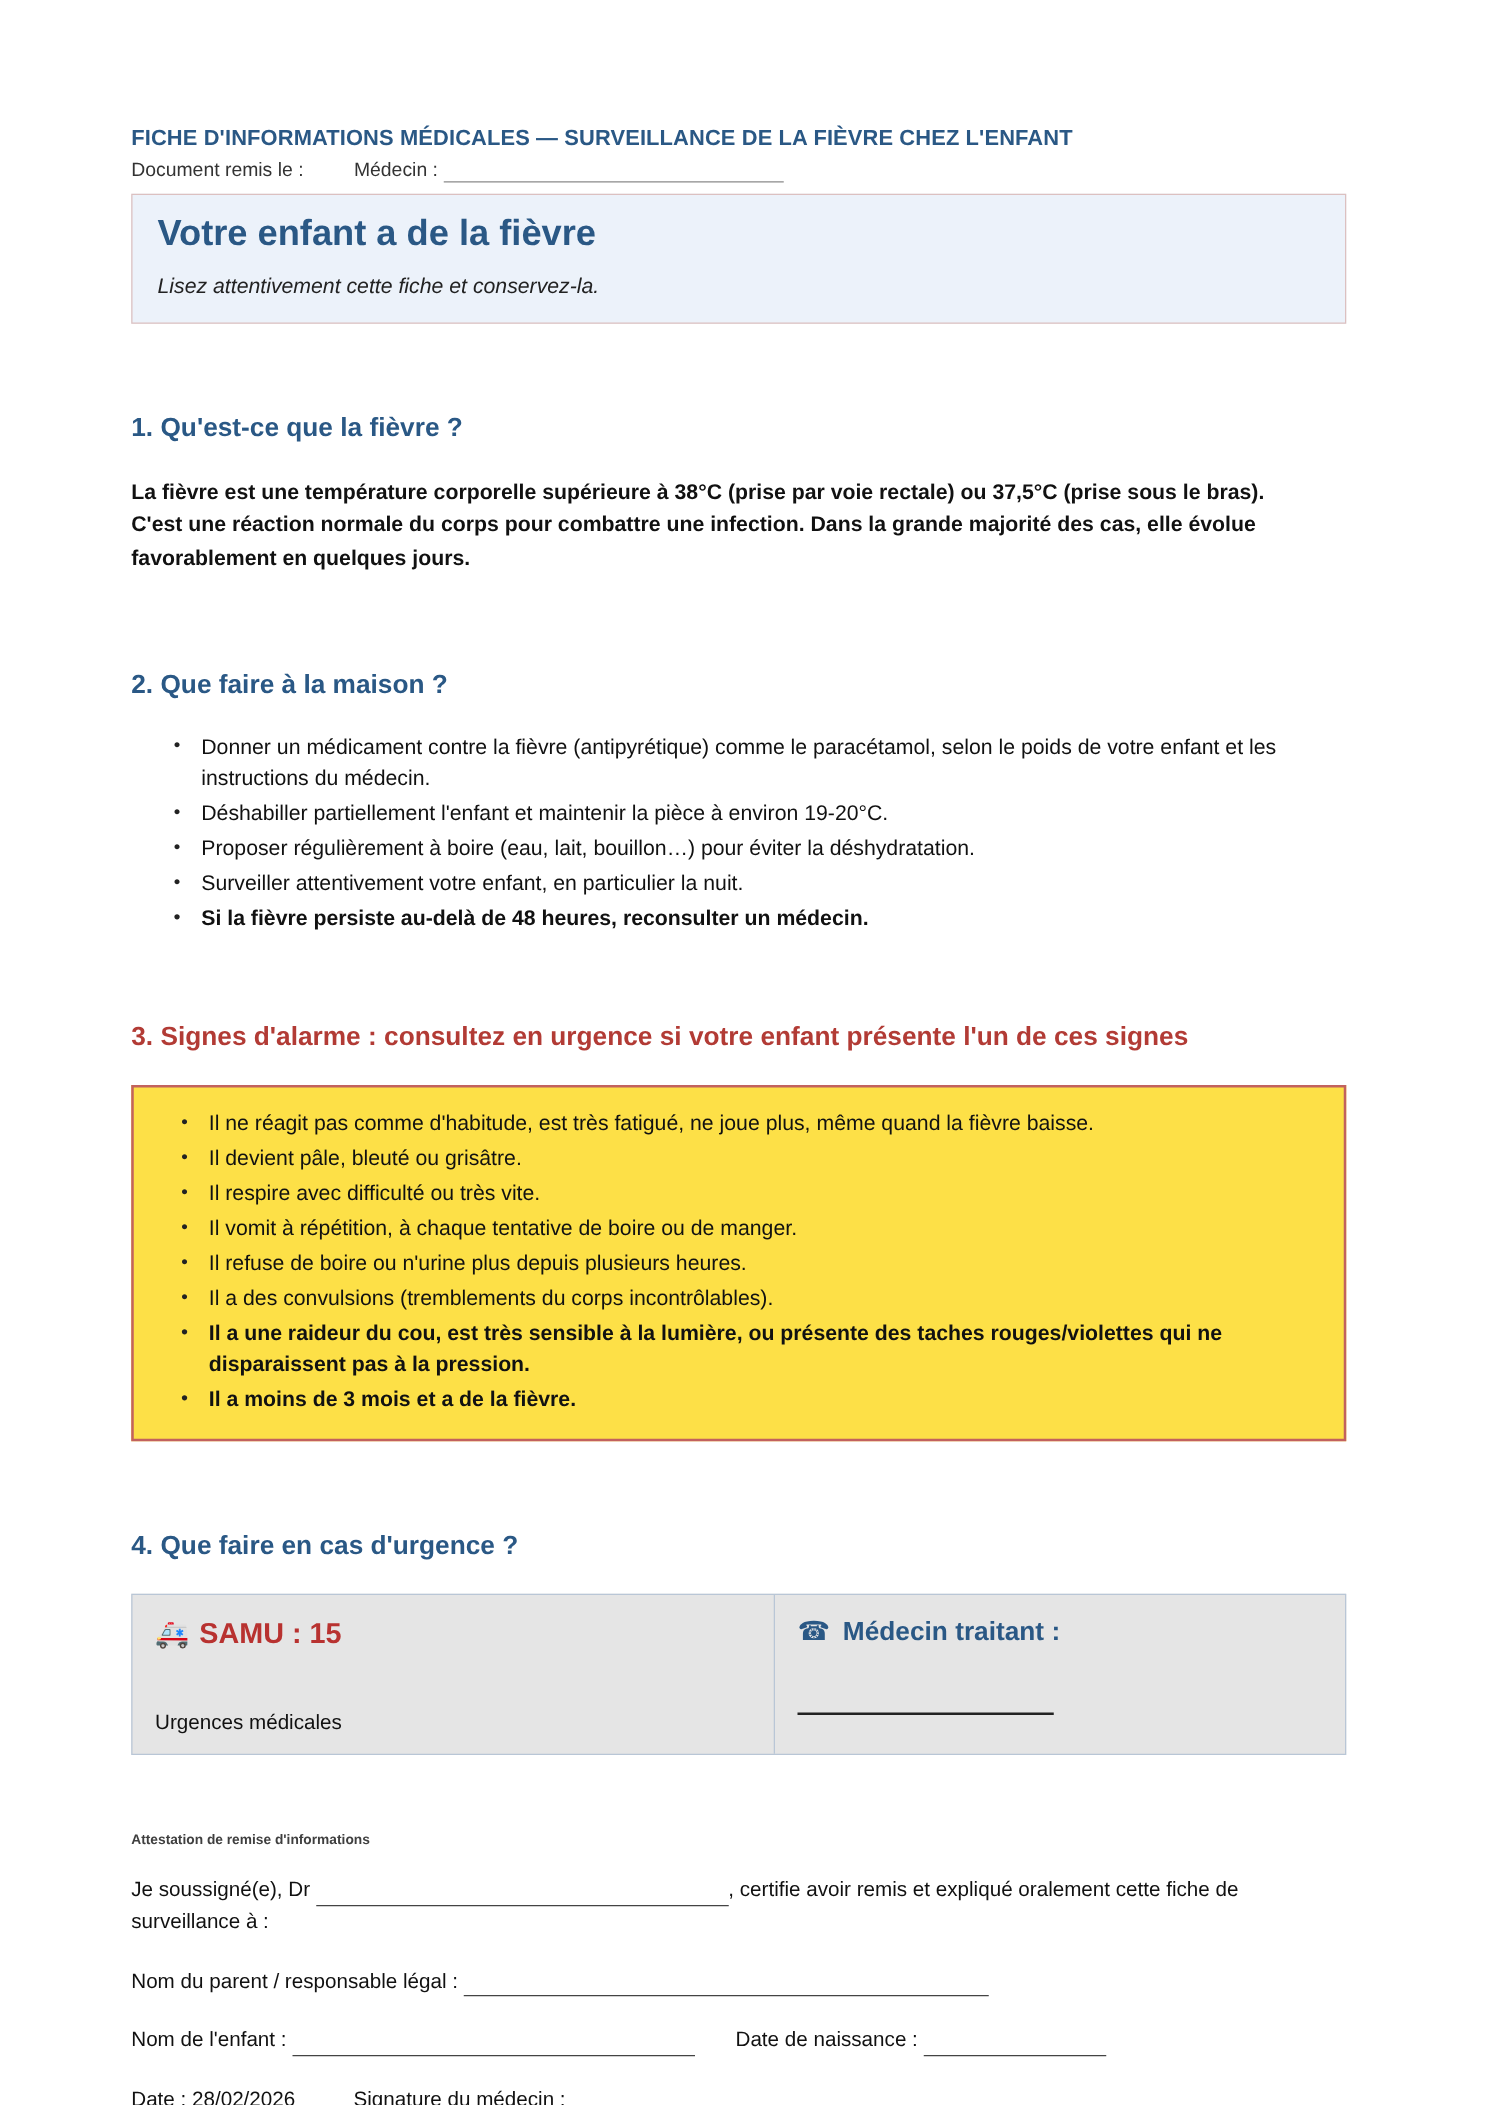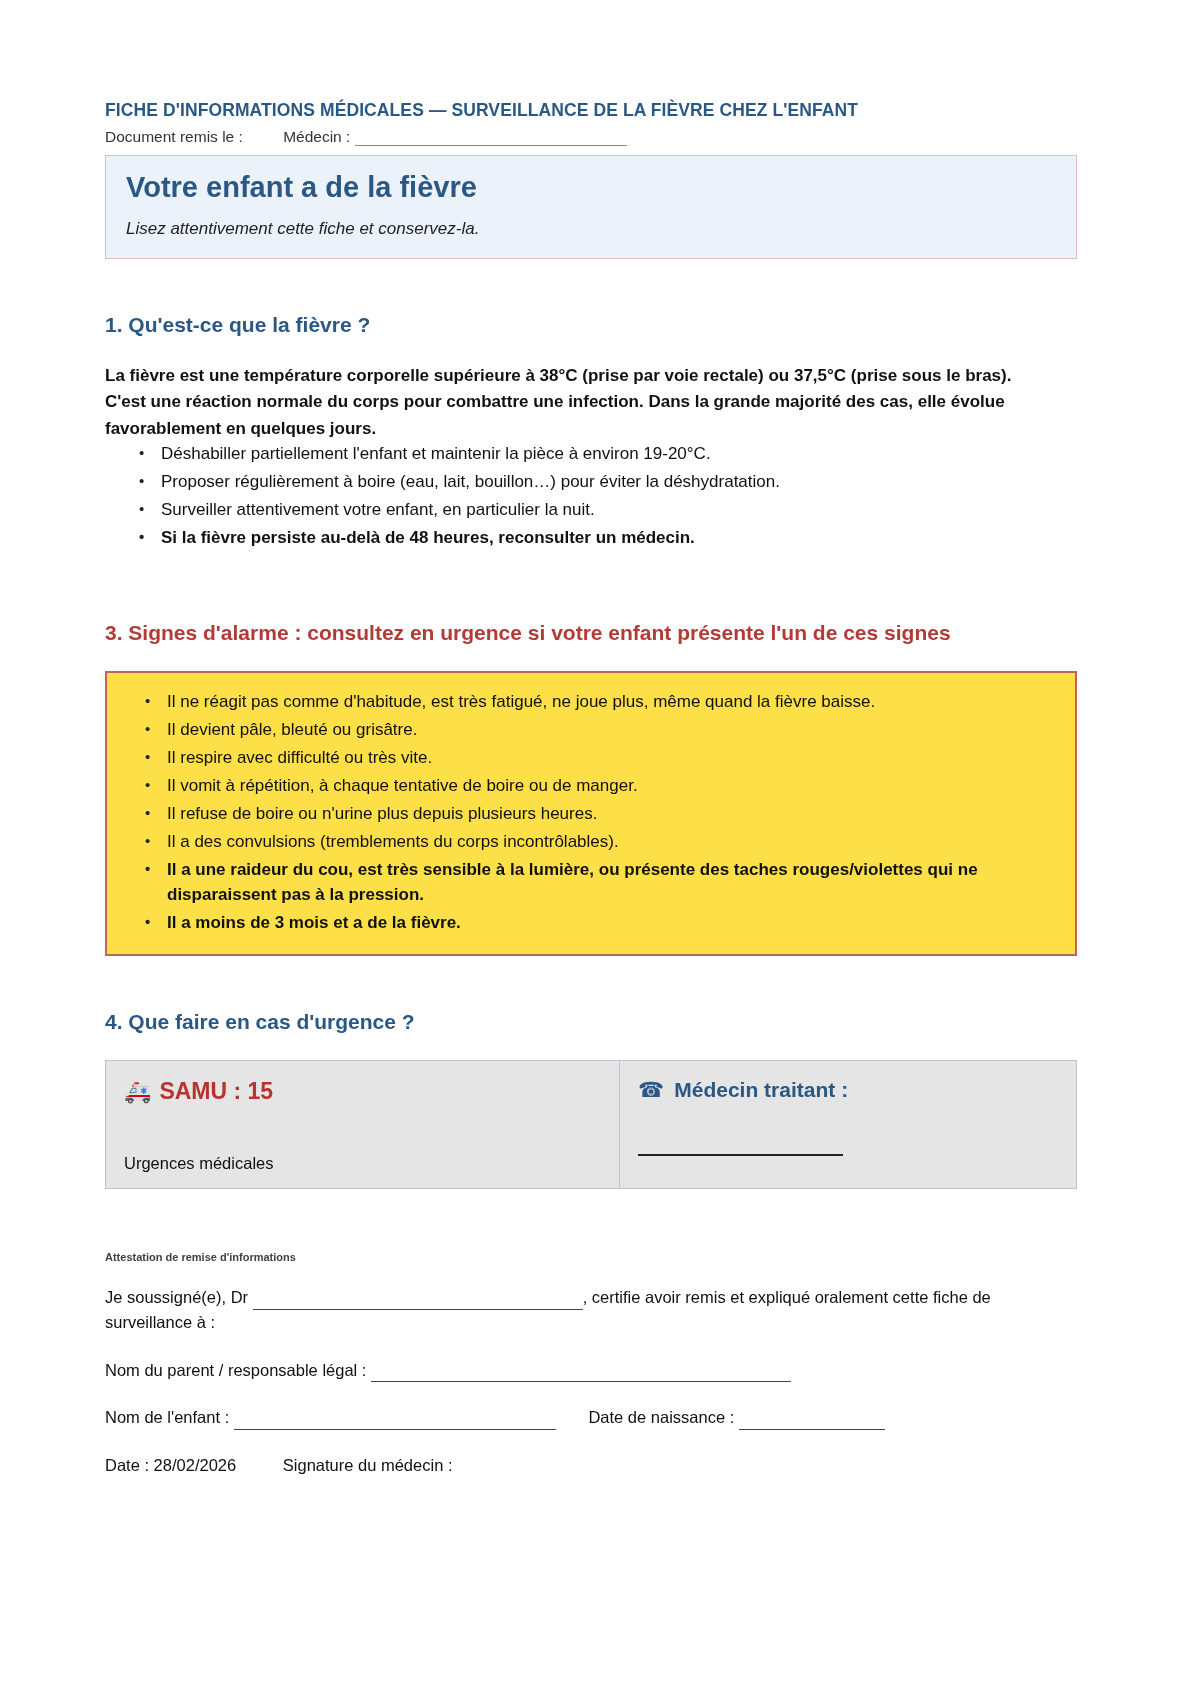"1. Qu'est-ce que la fièvre" h2.section-h { margin: 54px 0 26px 0 -> 72px 0 26px 0 }
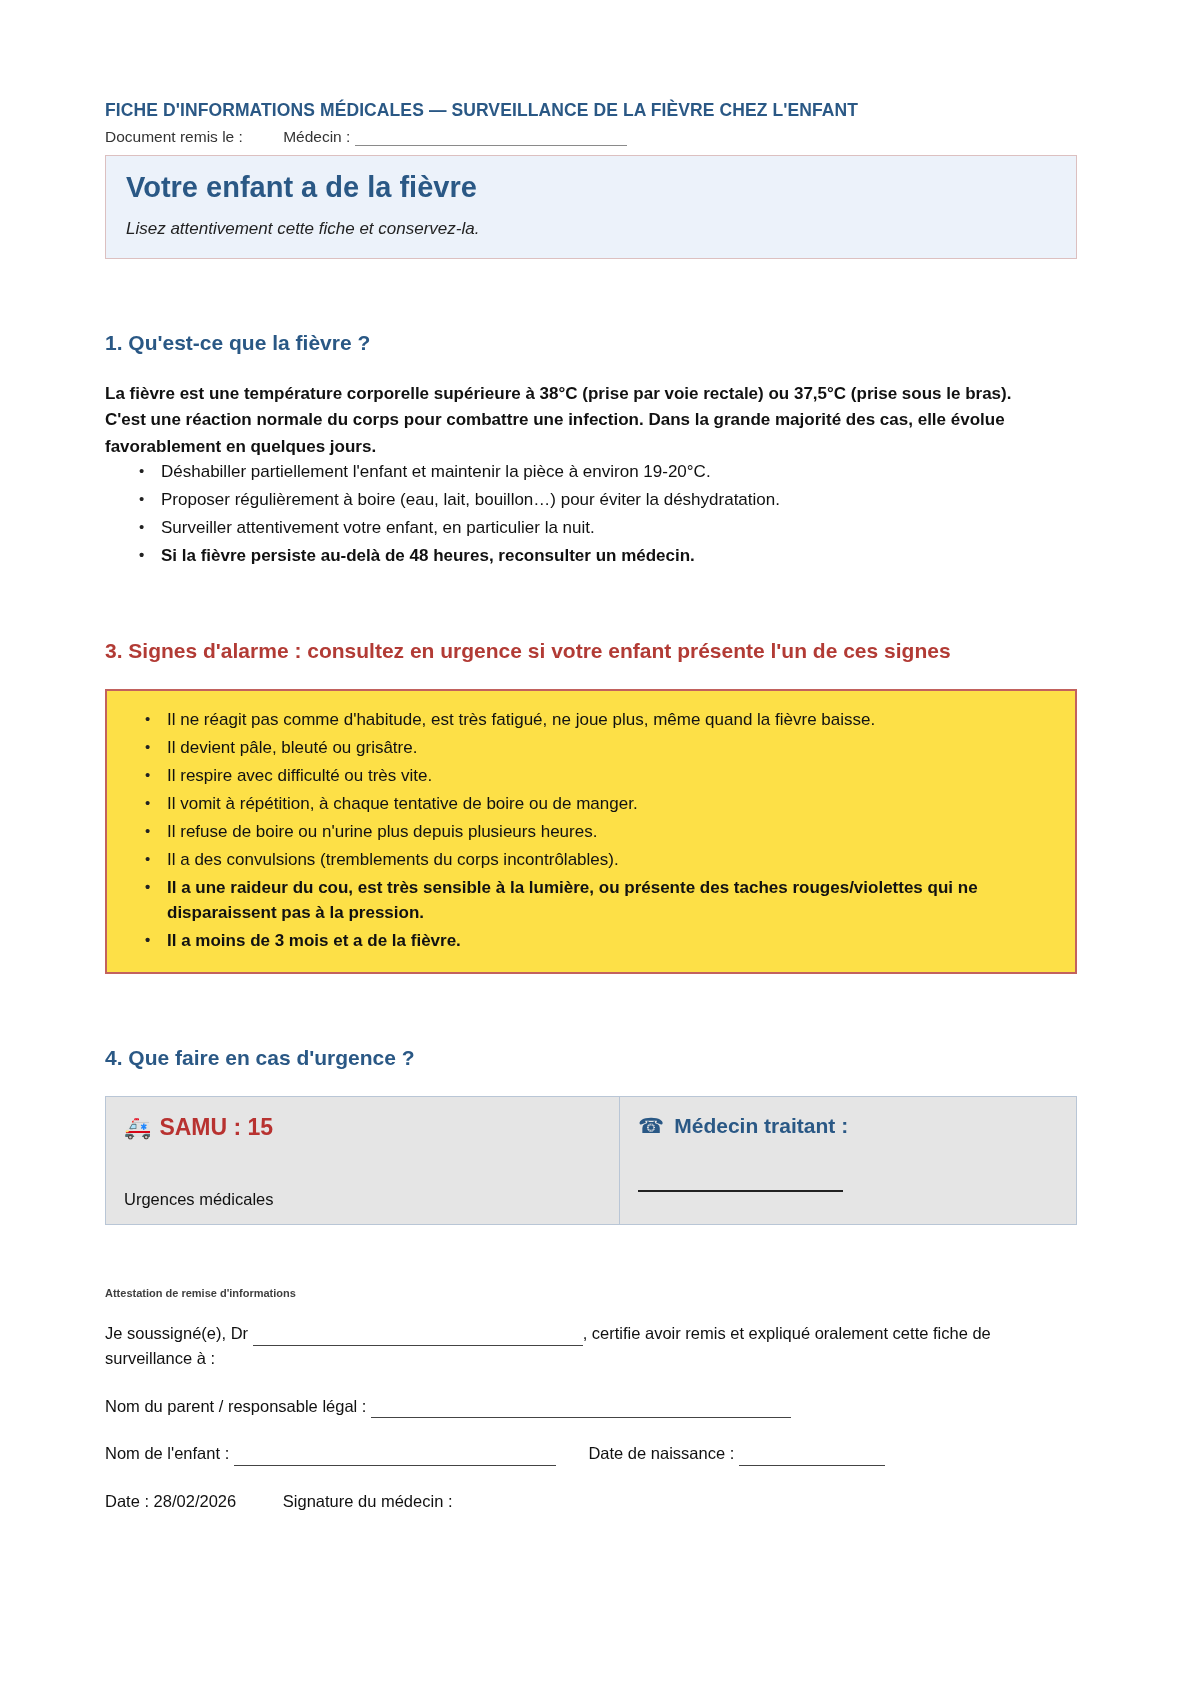"2. Que faire à la" h2.section-h { html: none -> <h2>2. Que faire à la maison ?</h2> }
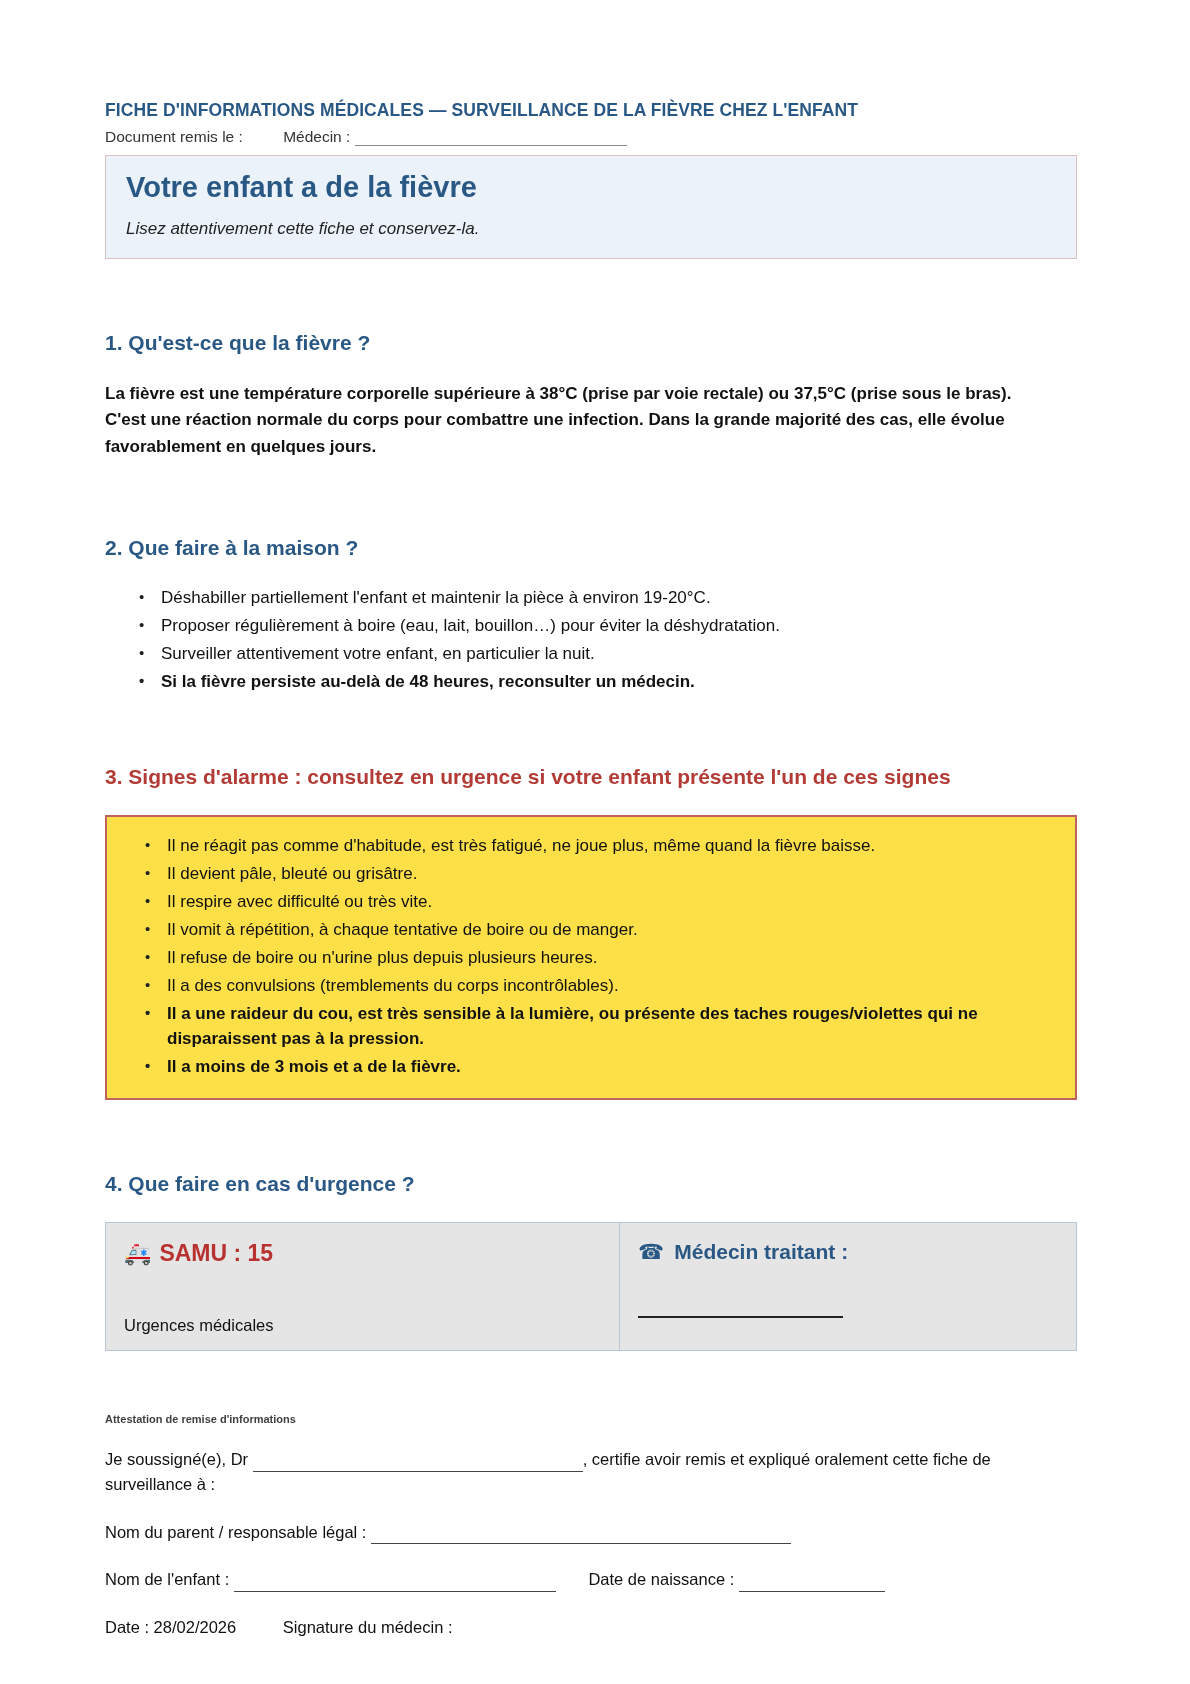"Donner un médicament contre la" li { html: none -> <li>Donner un médicament contre la fièvre (antipyrétique) comme le paracétamol, selon le poids de votre enfant et les instructions du médecin.</li> }
